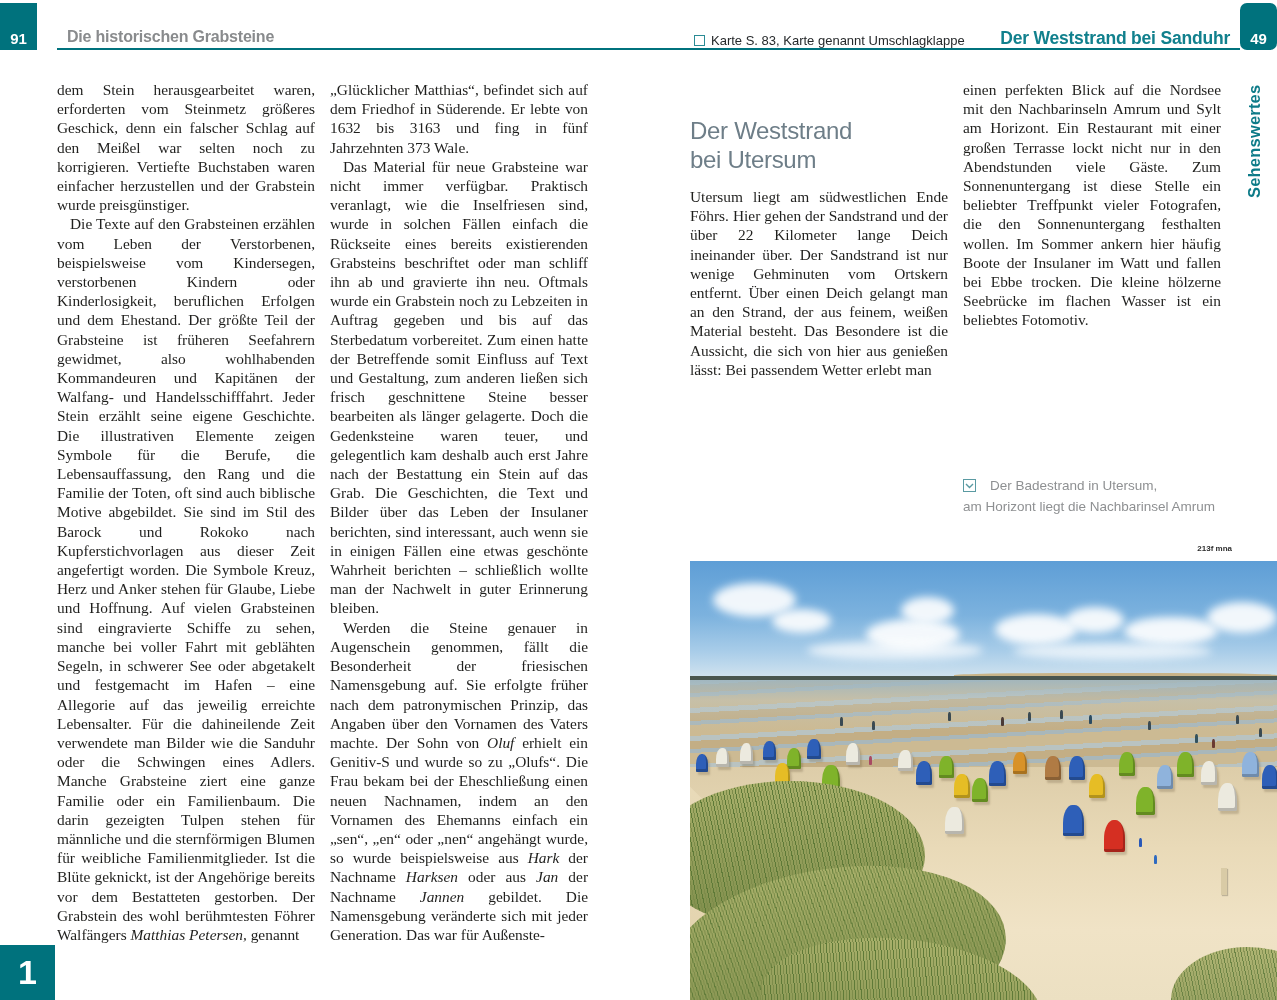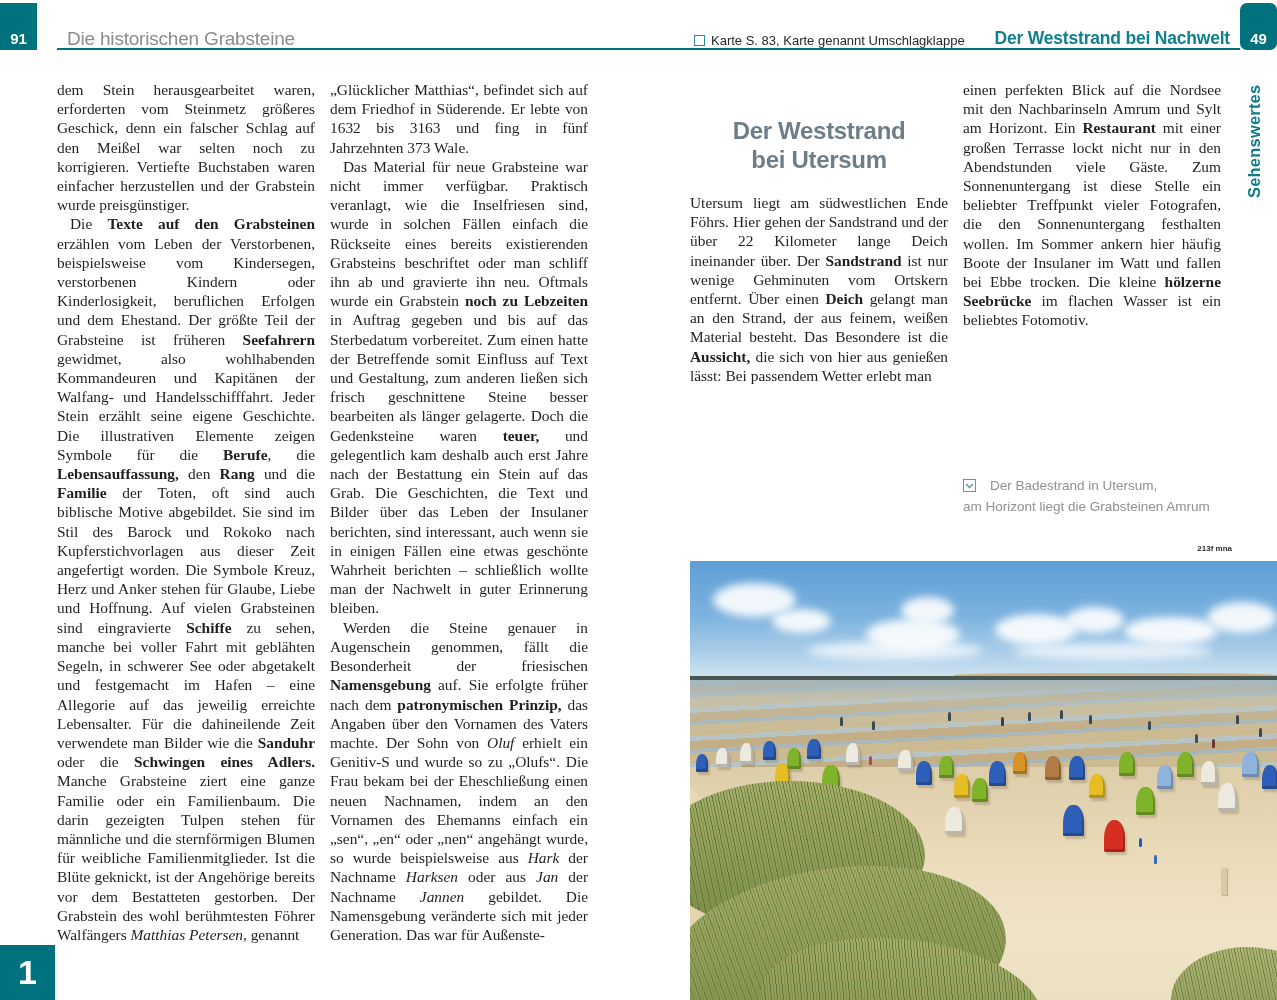"Die historischen Grabsteine" .head-title-left { font-size: 19px -> 16px; font-weight: 400 -> 700 }
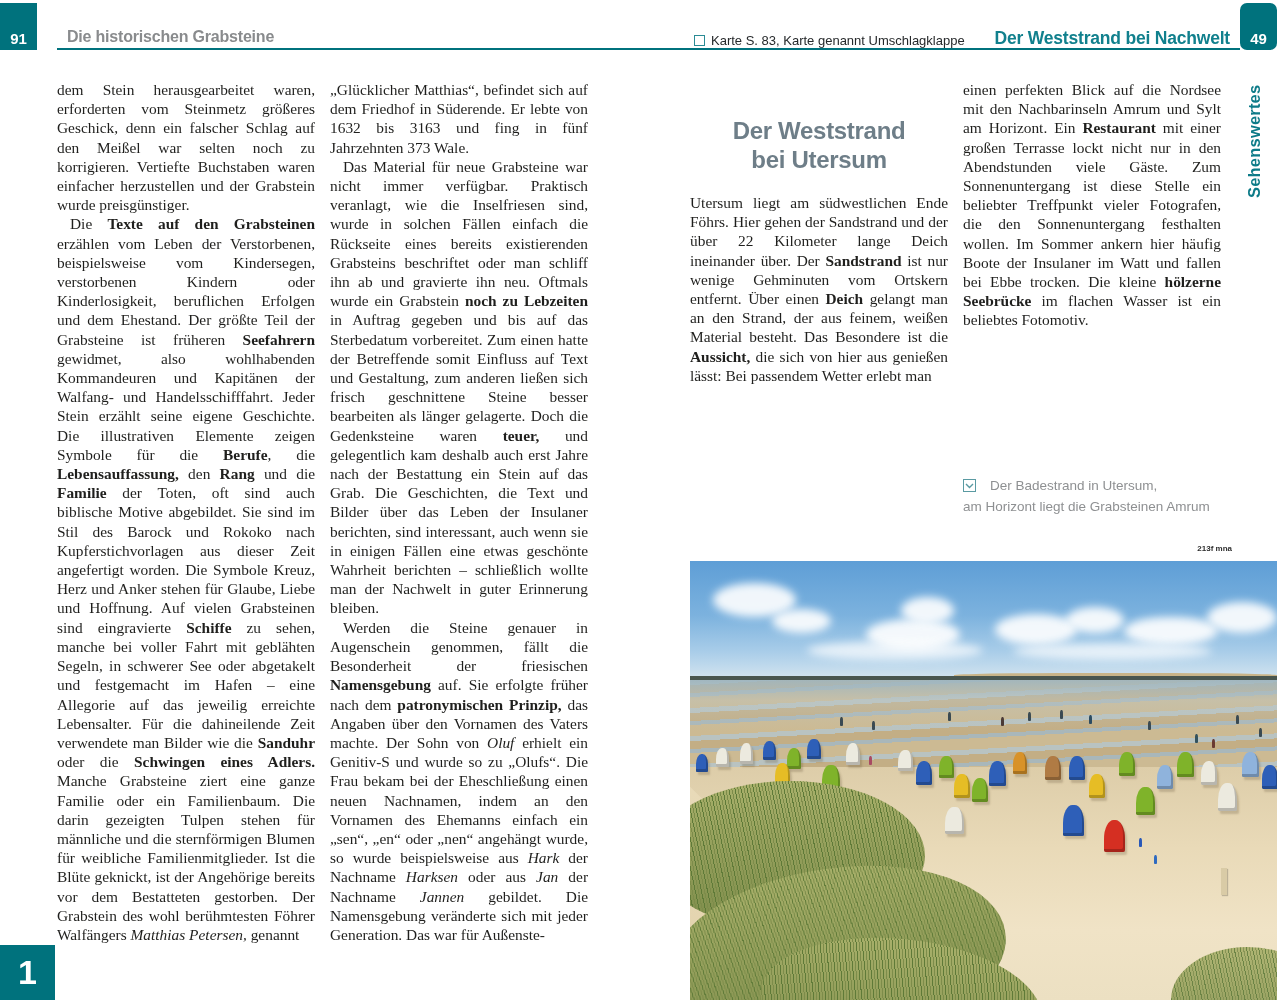"Der Weststrand bei Nachwelt" div.head-title-right { text: Nachwelt -> Sanduhr }
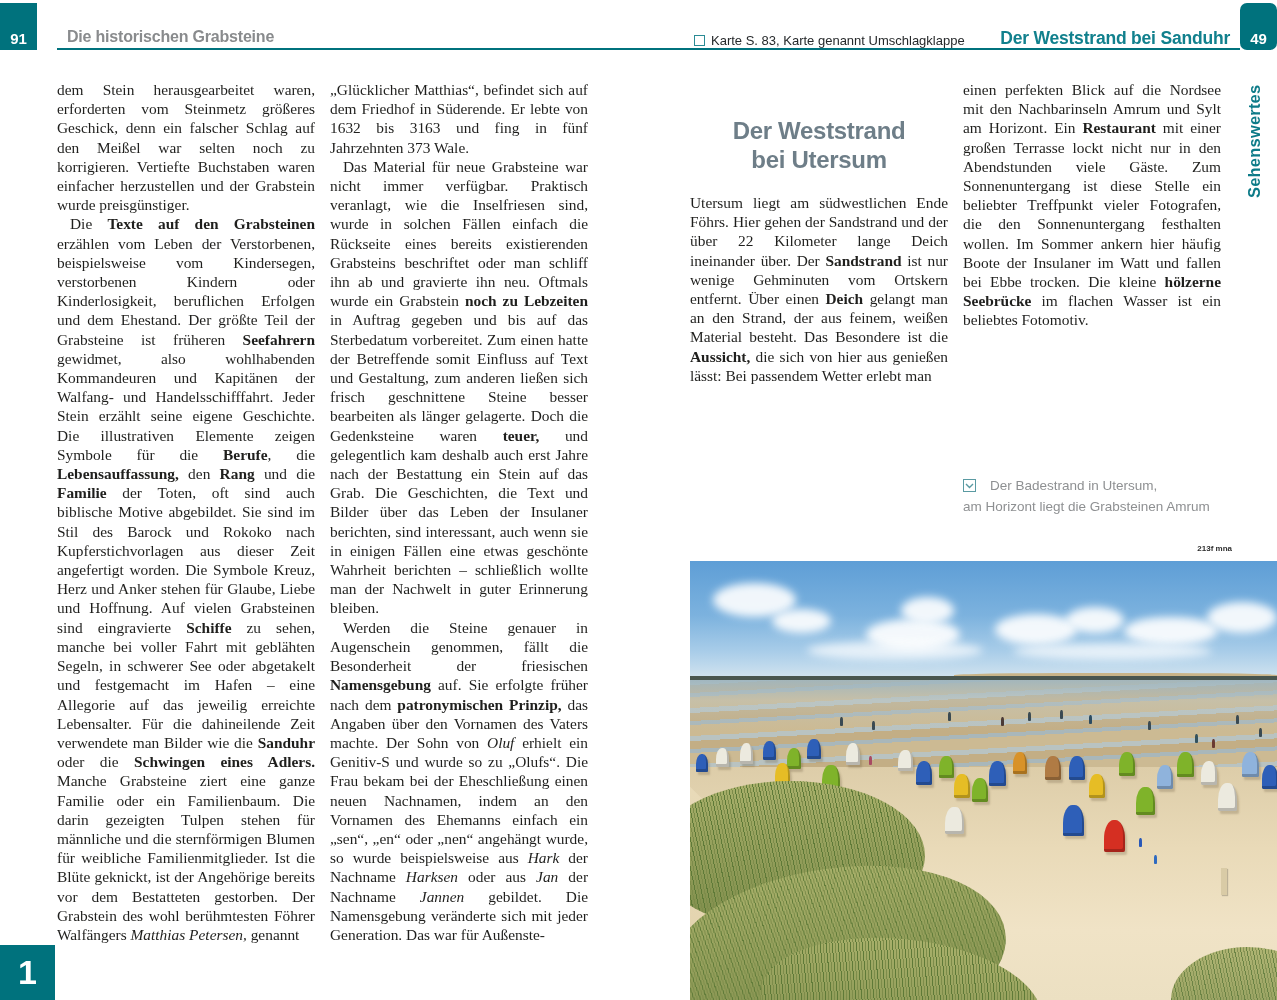"Der Weststrand" .sec-heading { font-weight: 700 -> 400; margin: 36px 0 19px 0 -> 36px 0 13px 0; text-align: center -> left }
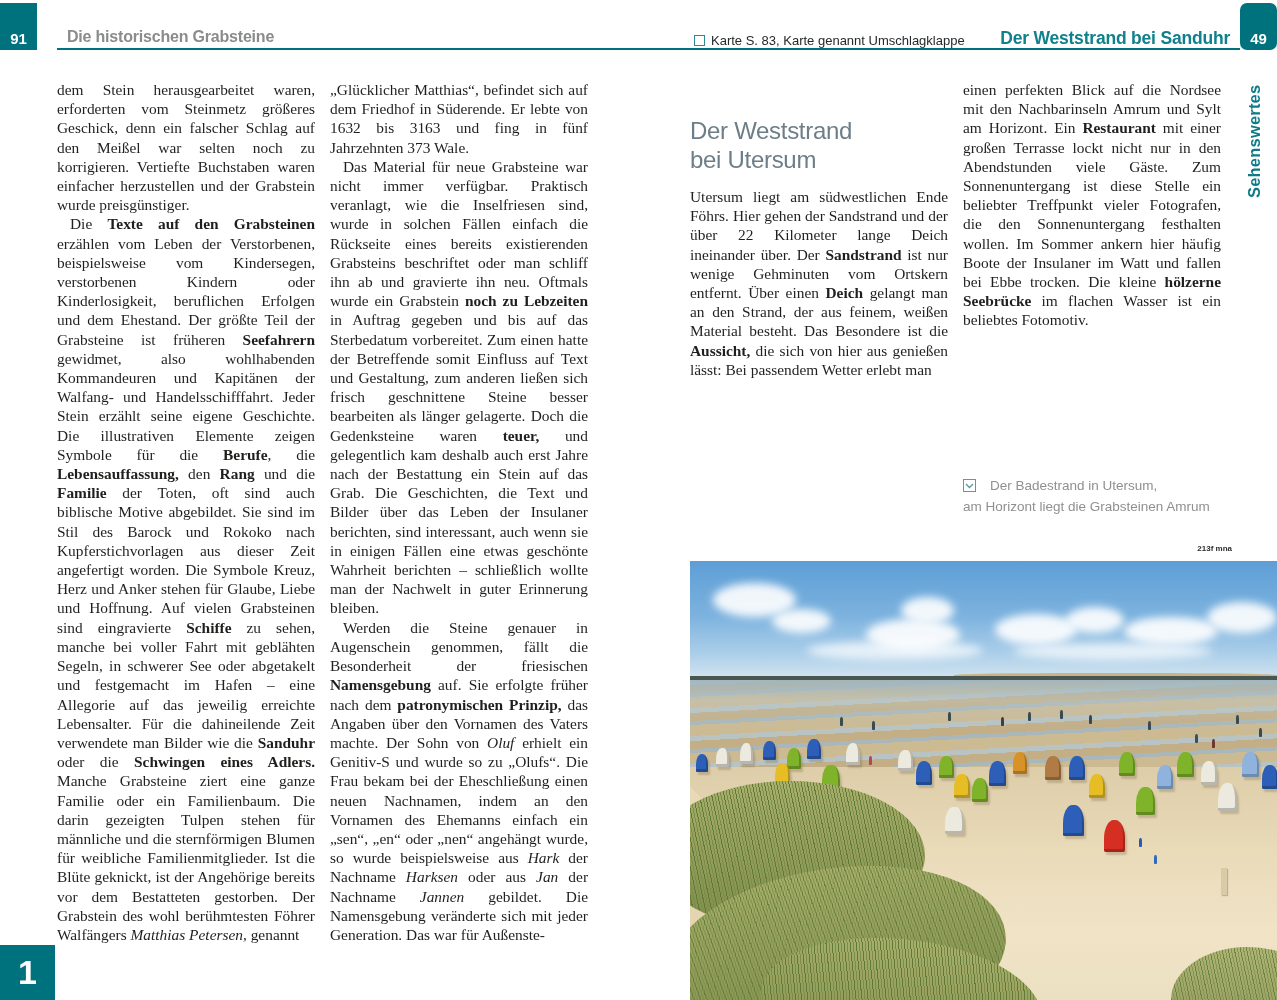"Restaurant" .col b { font-weight: 700 -> 400 }
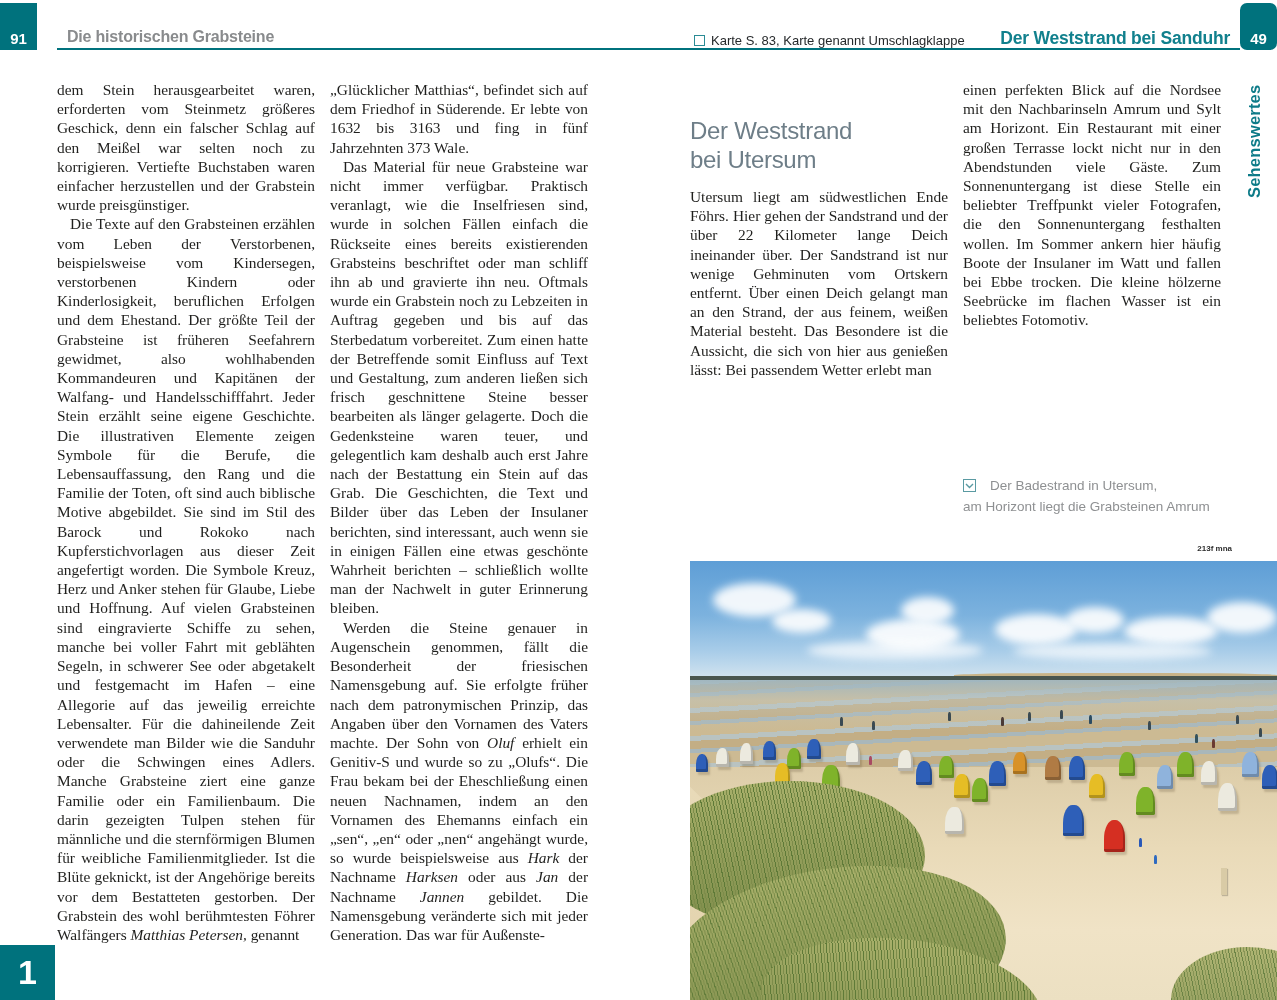"am Horizont liegt die Grabsteinen" div { text: Grabsteinen -> Nachbarinsel }
